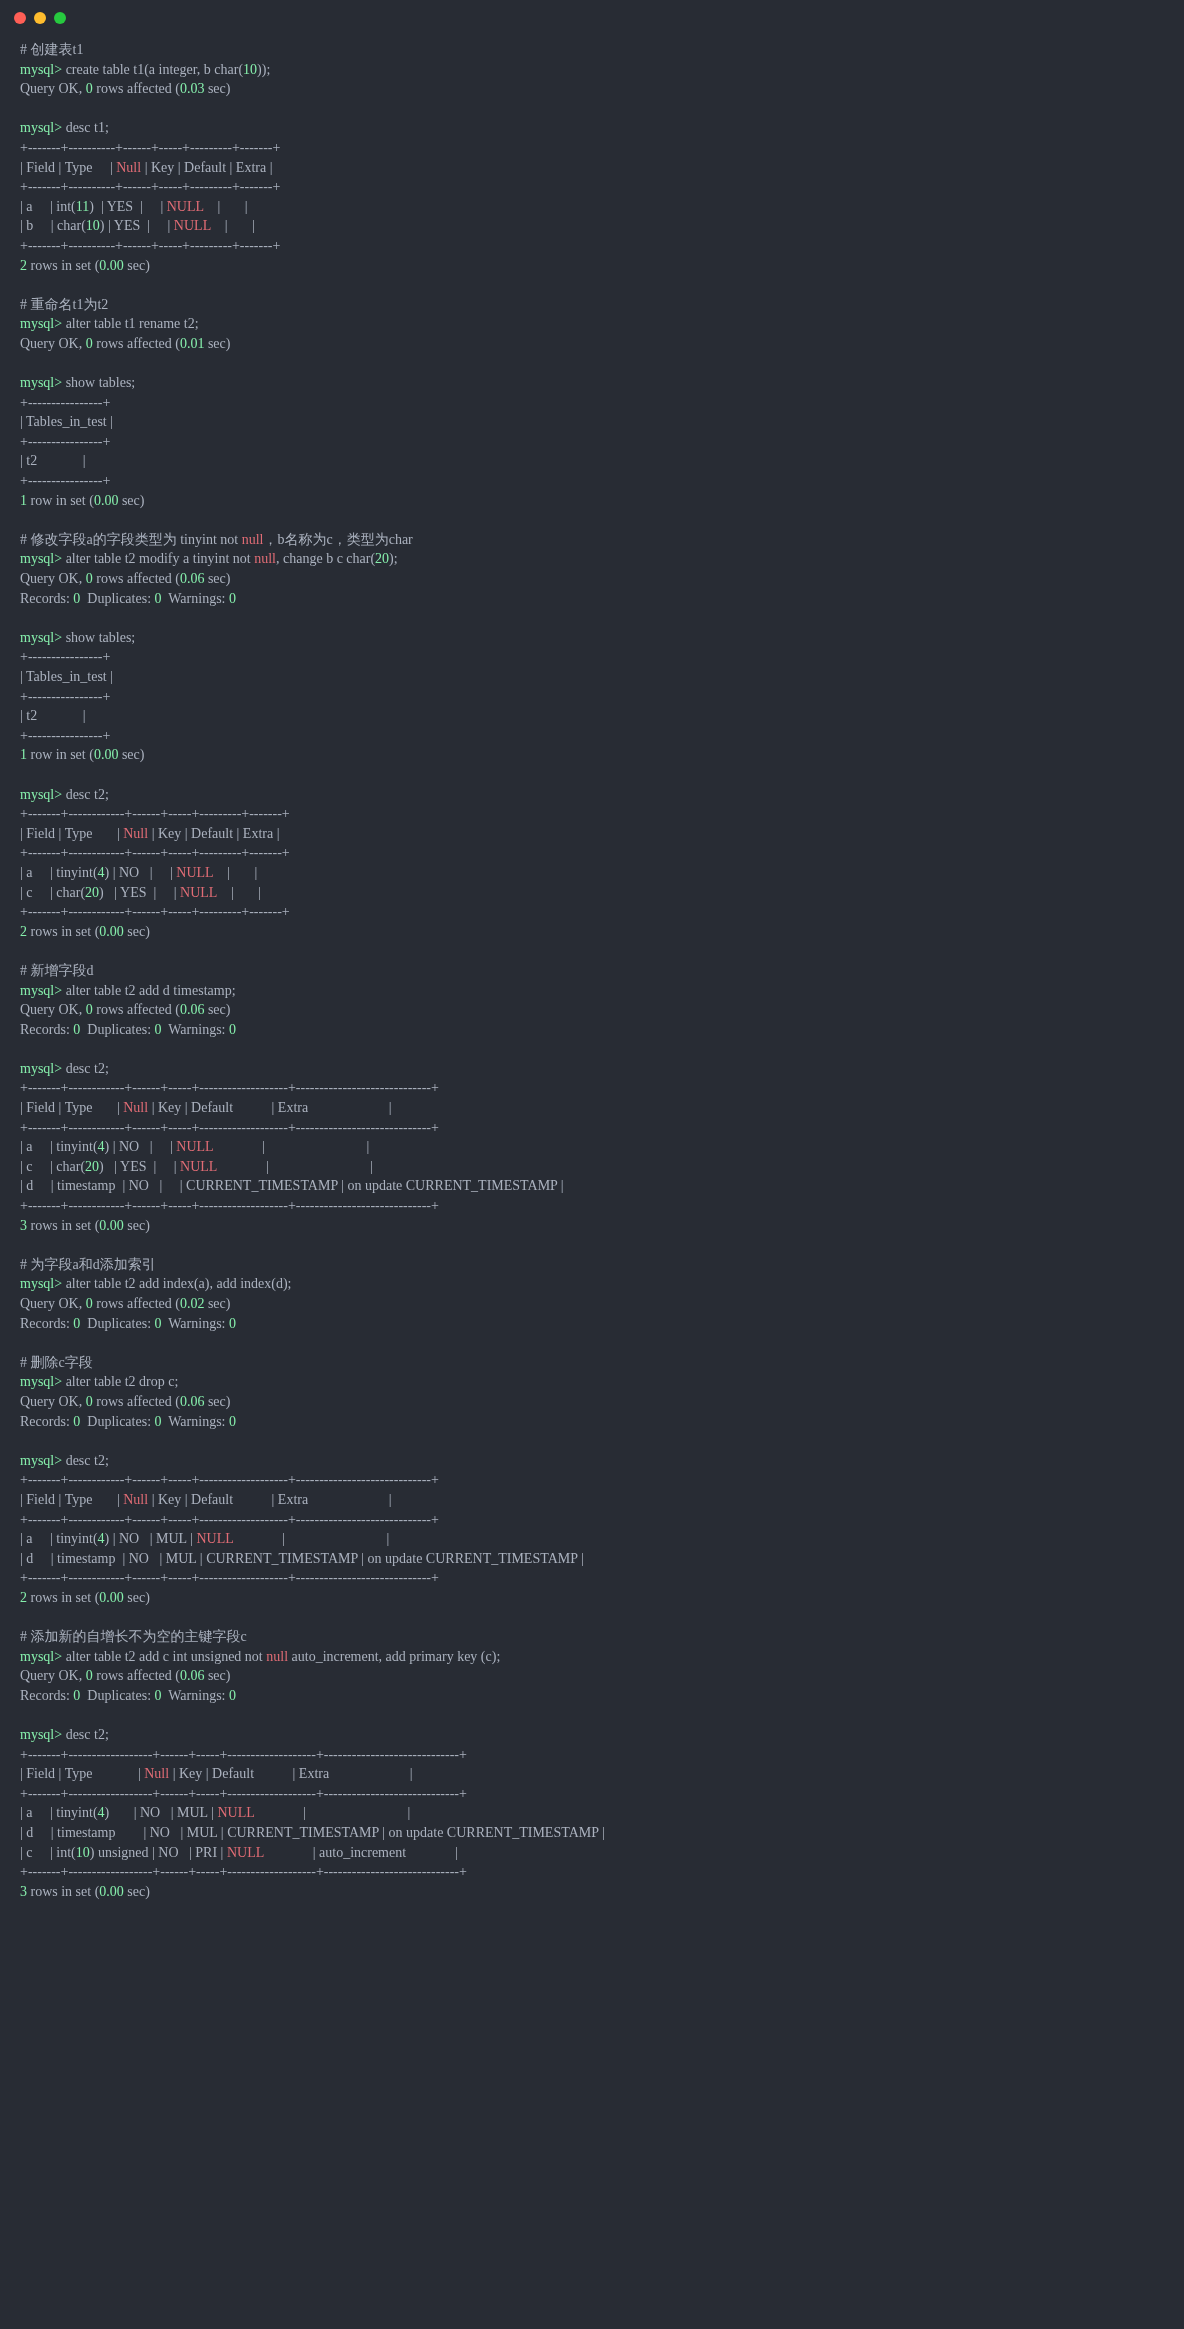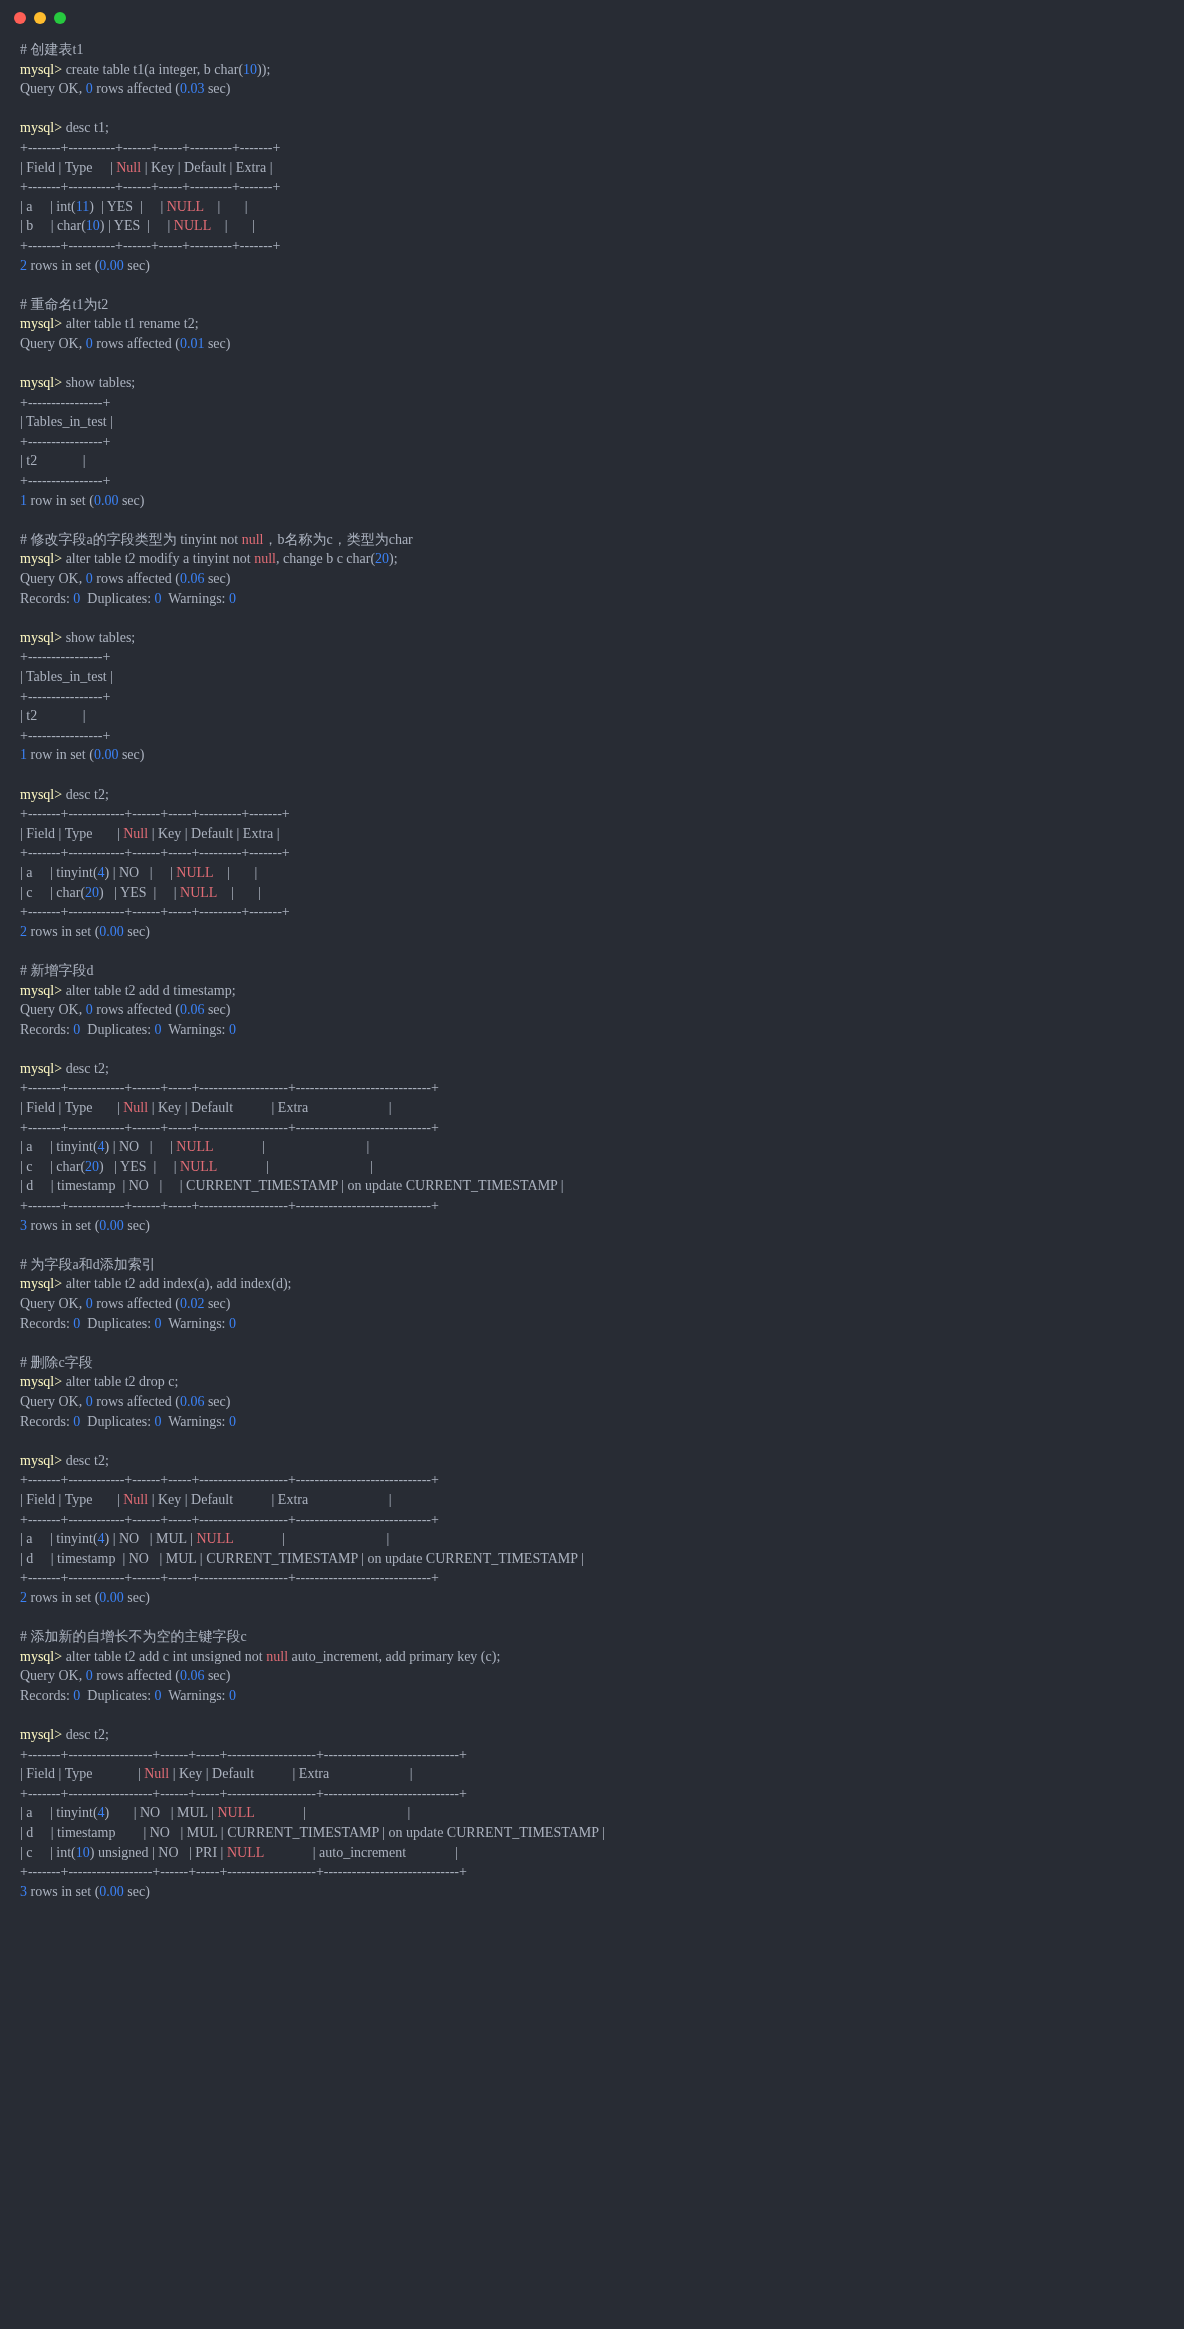"mysql>" .prompt { color: #fef9c3 -> #86efac }
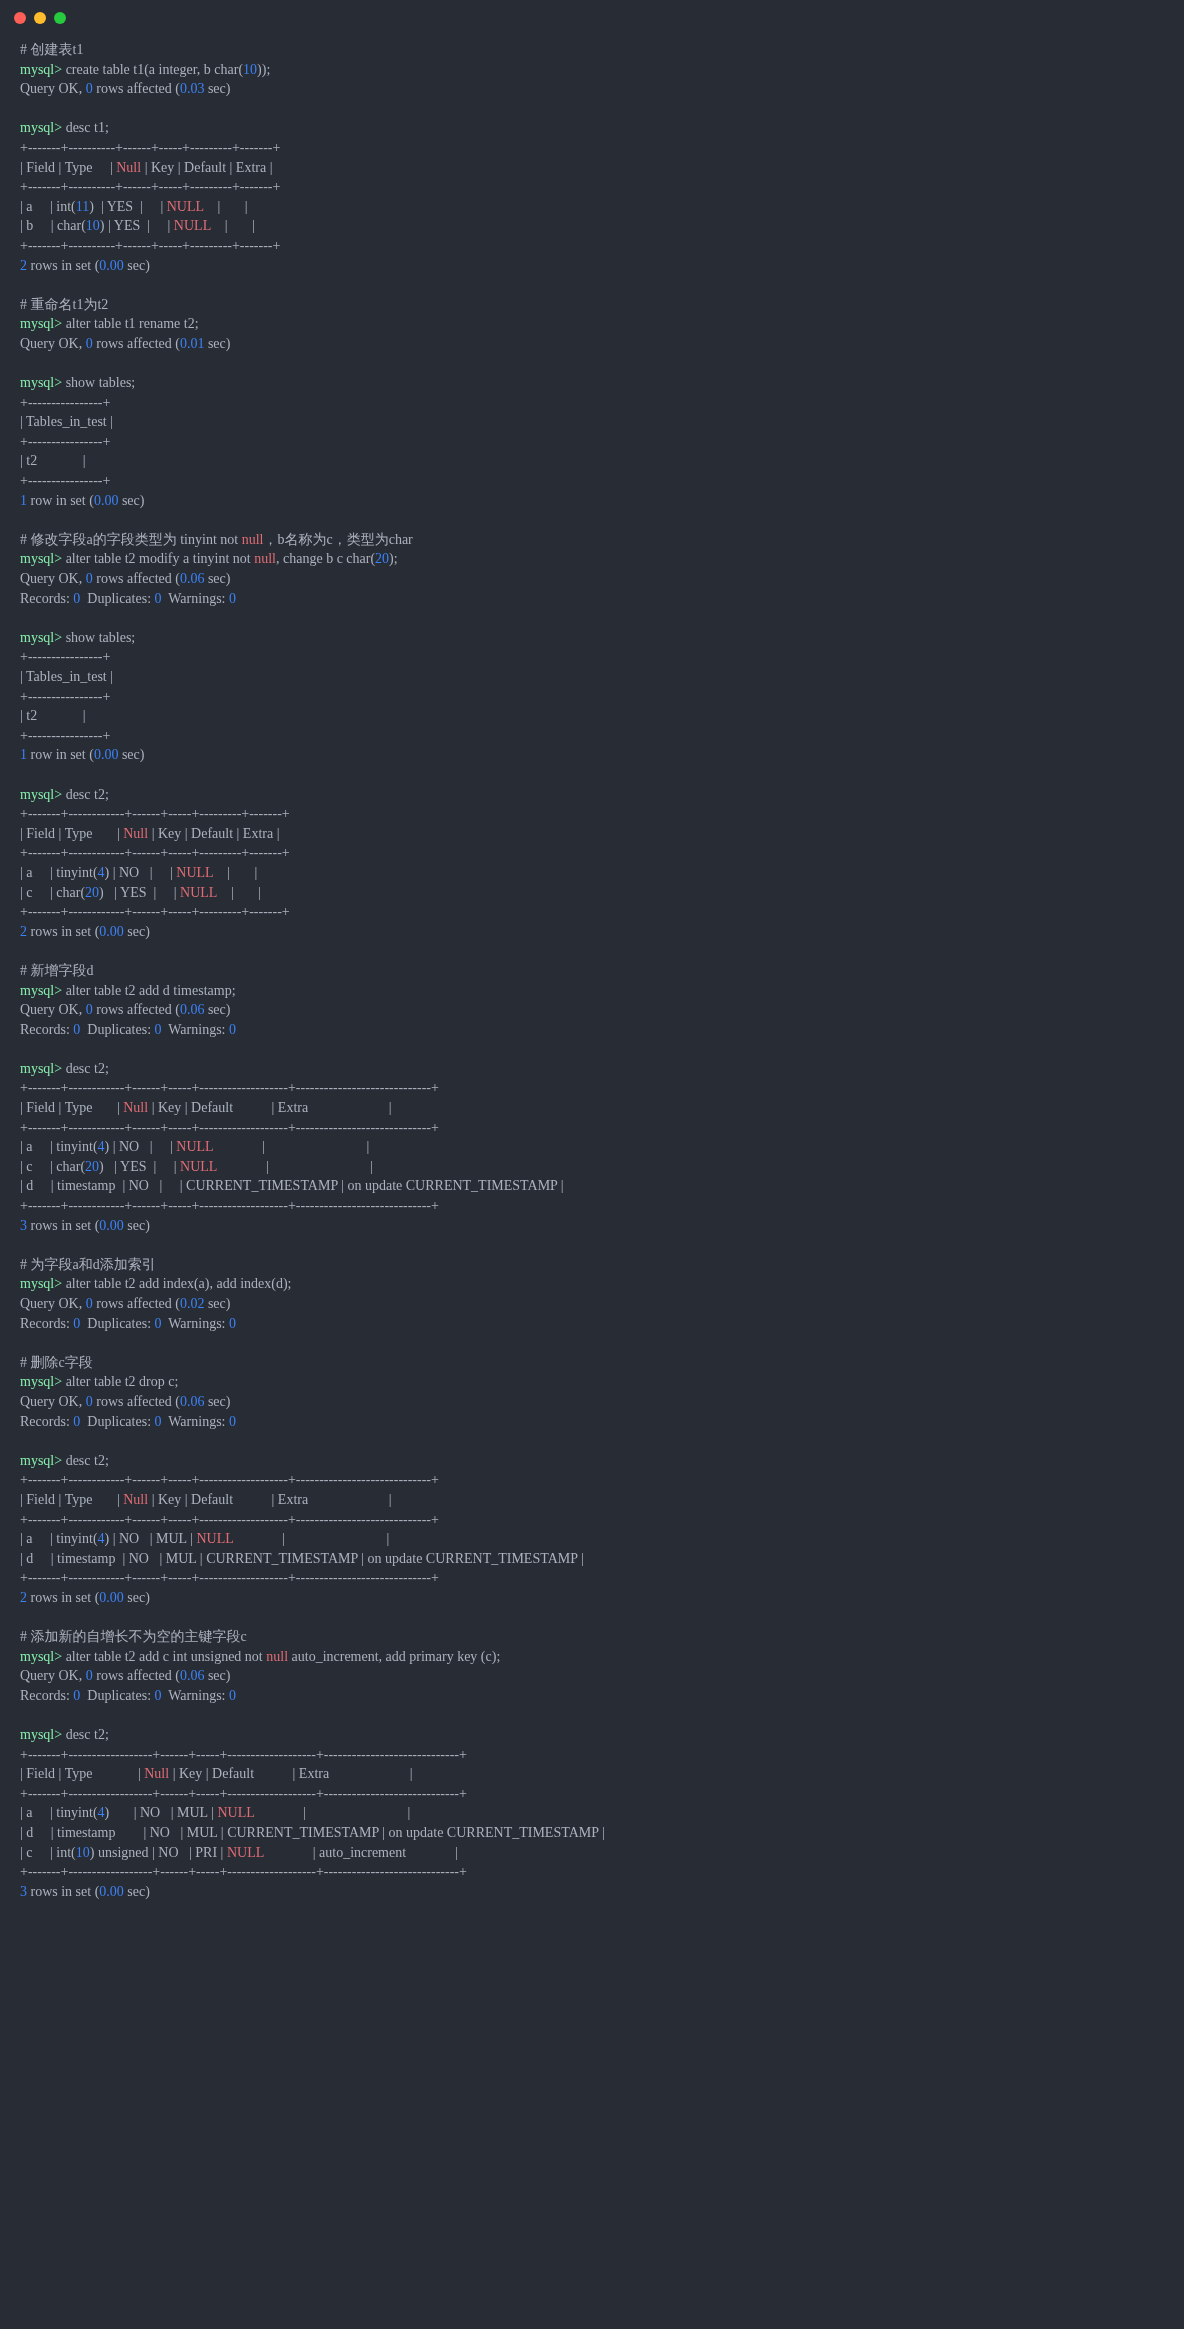"10" .num { color: #3b82f6 -> #86efac }
